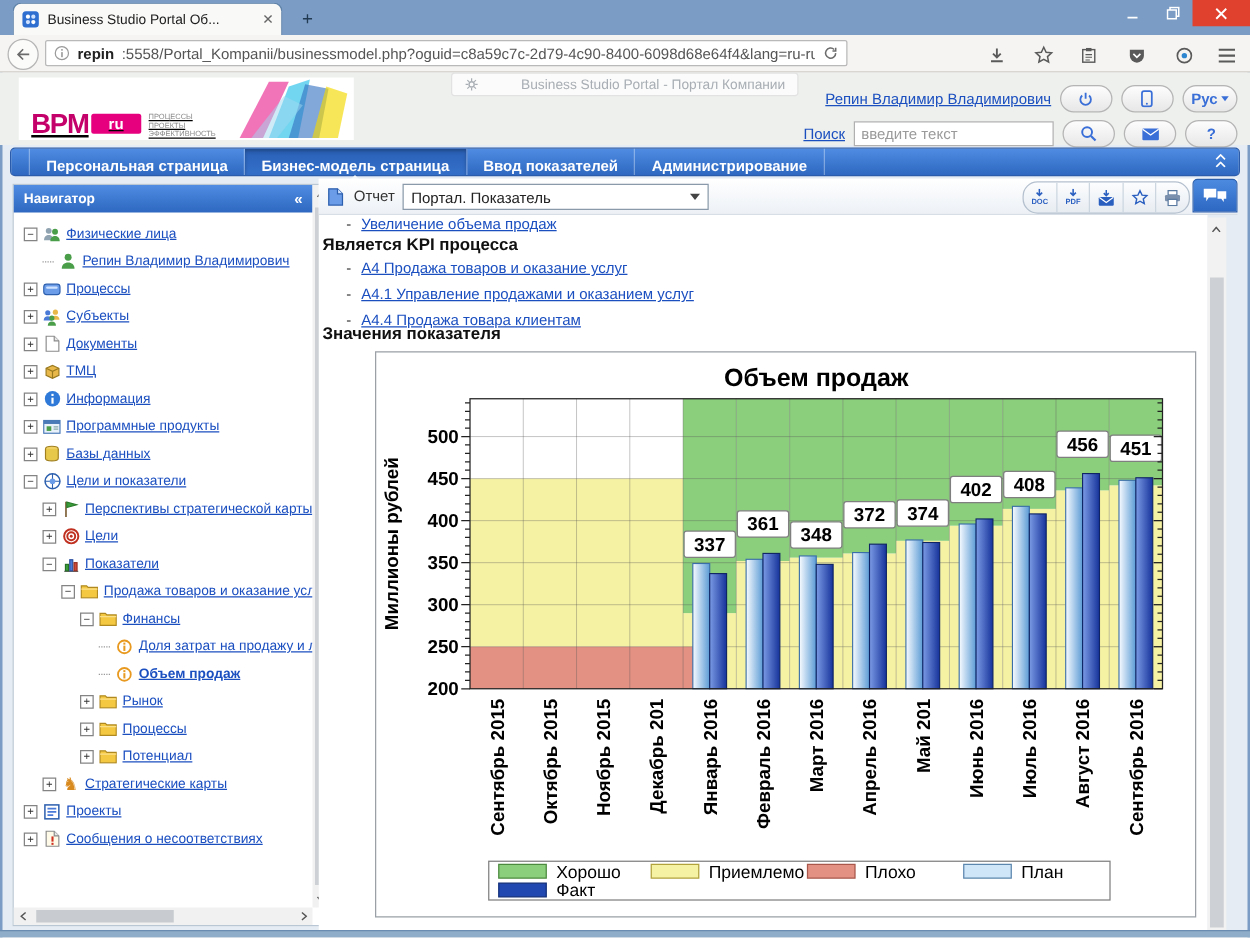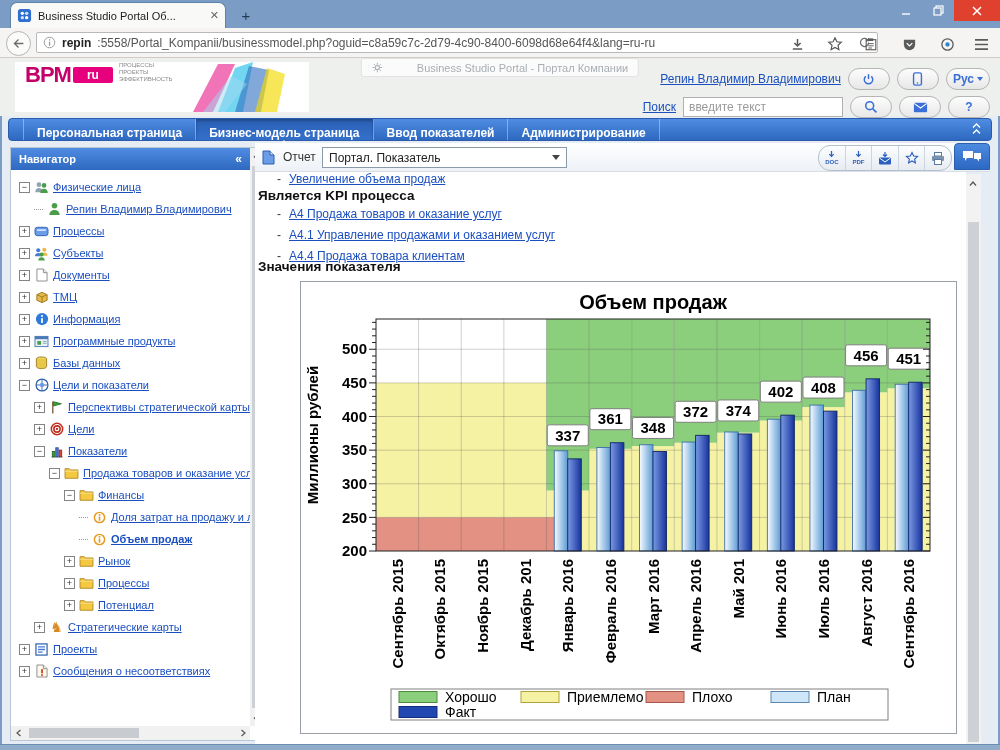"repin" .urlbox { width: 842px -> 642px }
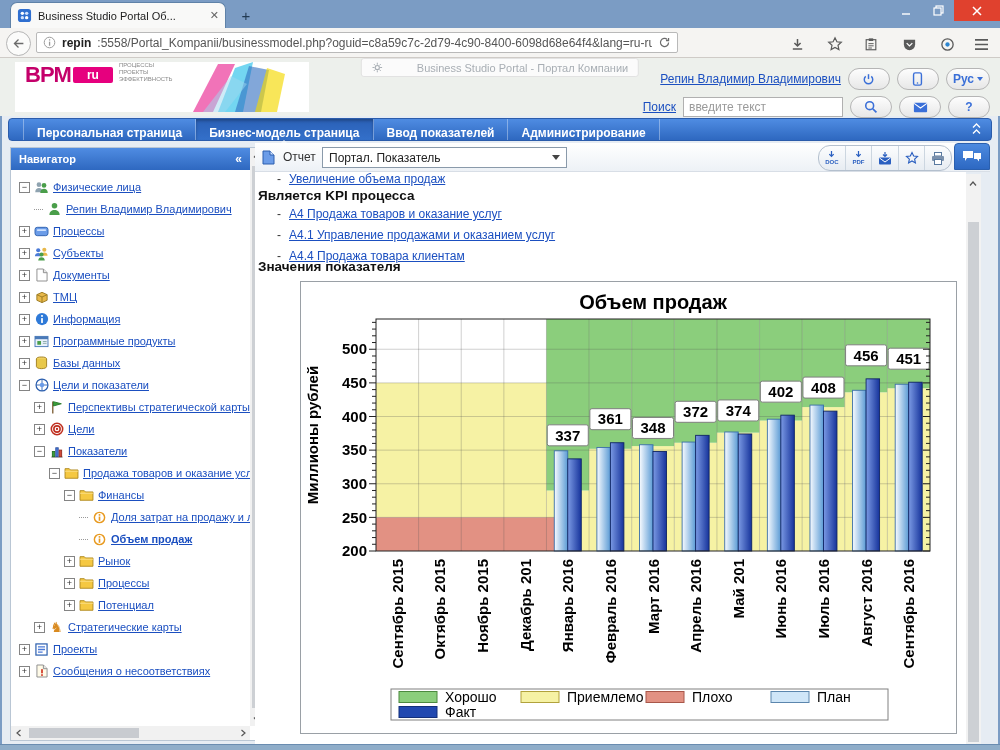"BPM" .logo { align-items: flex-start -> flex-end; text-decoration: none -> underline; width: 294px -> 268px }
